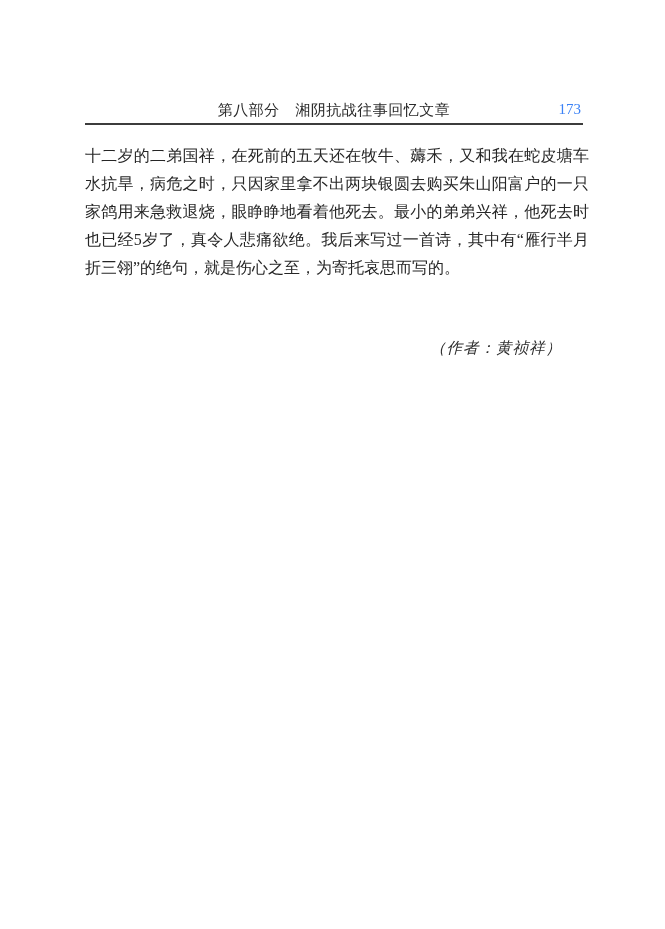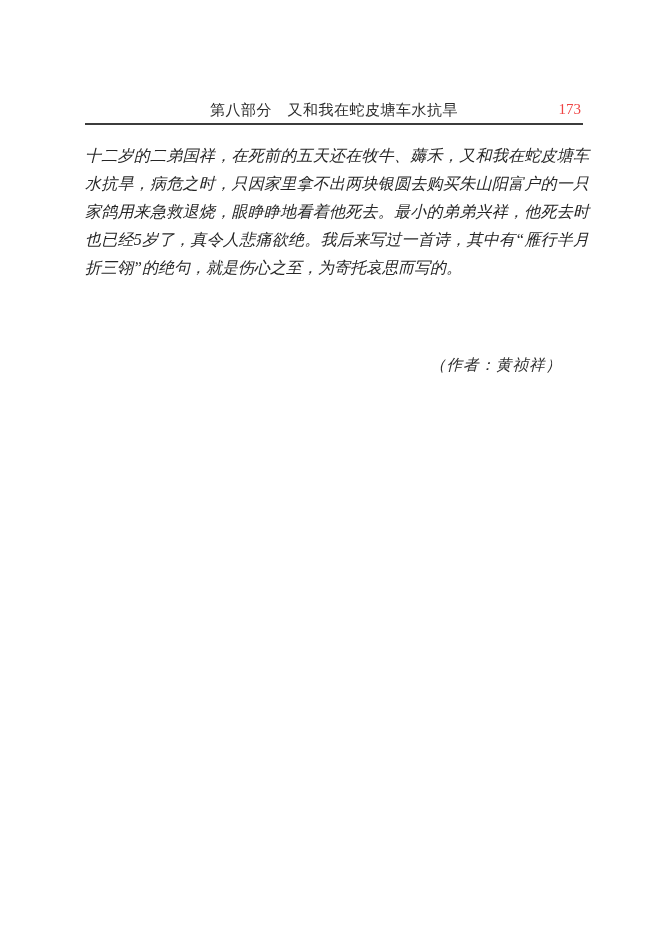"第八部分 又和我在蛇皮塘车水抗旱" div.section-title { text: 又和我在蛇皮塘车水抗旱 -> 湘阴抗战往事回忆文章 }
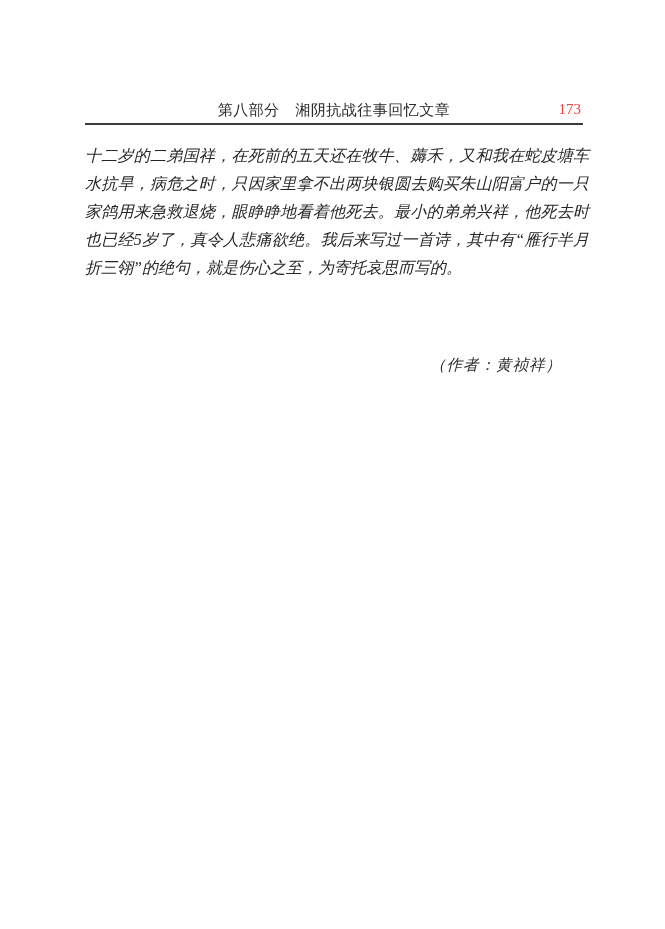"173" .page-number { color: #ef4444 -> #3b82f6 }
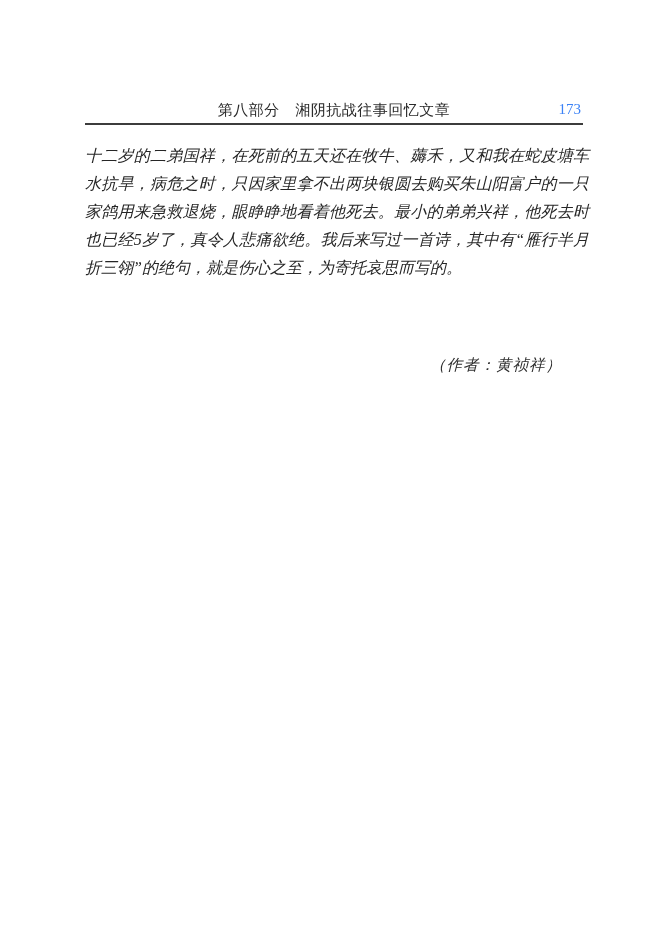"十二岁的二弟国祥，在死前的五天还在牧牛、薅禾，又和我在蛇皮塘车水抗旱，病危之时，" .article-body p { font-style: italic -> none }
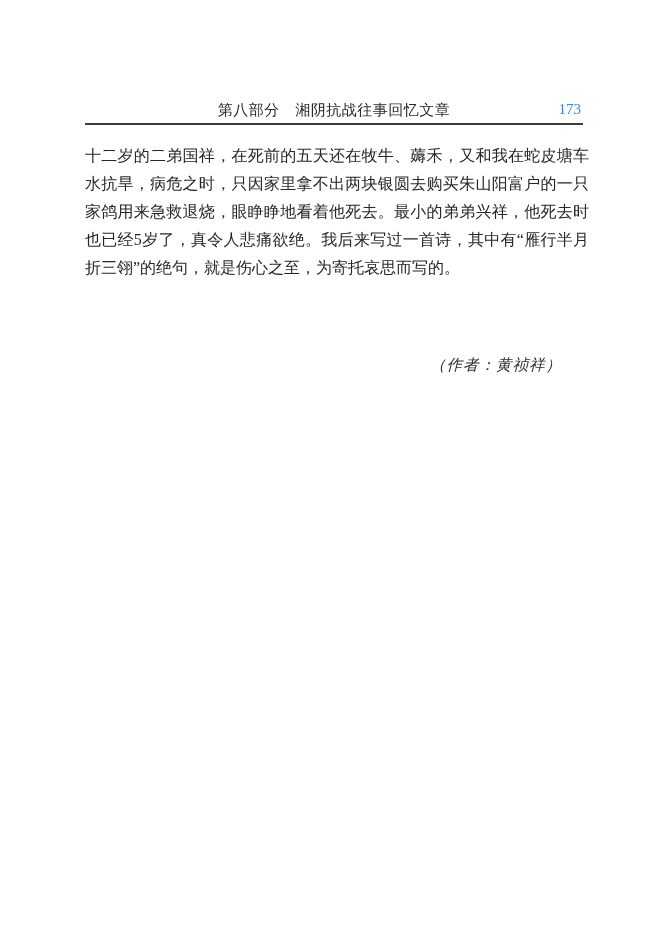"（作者：黄祯祥）" .author-attribution { top: 354px -> 337px }
